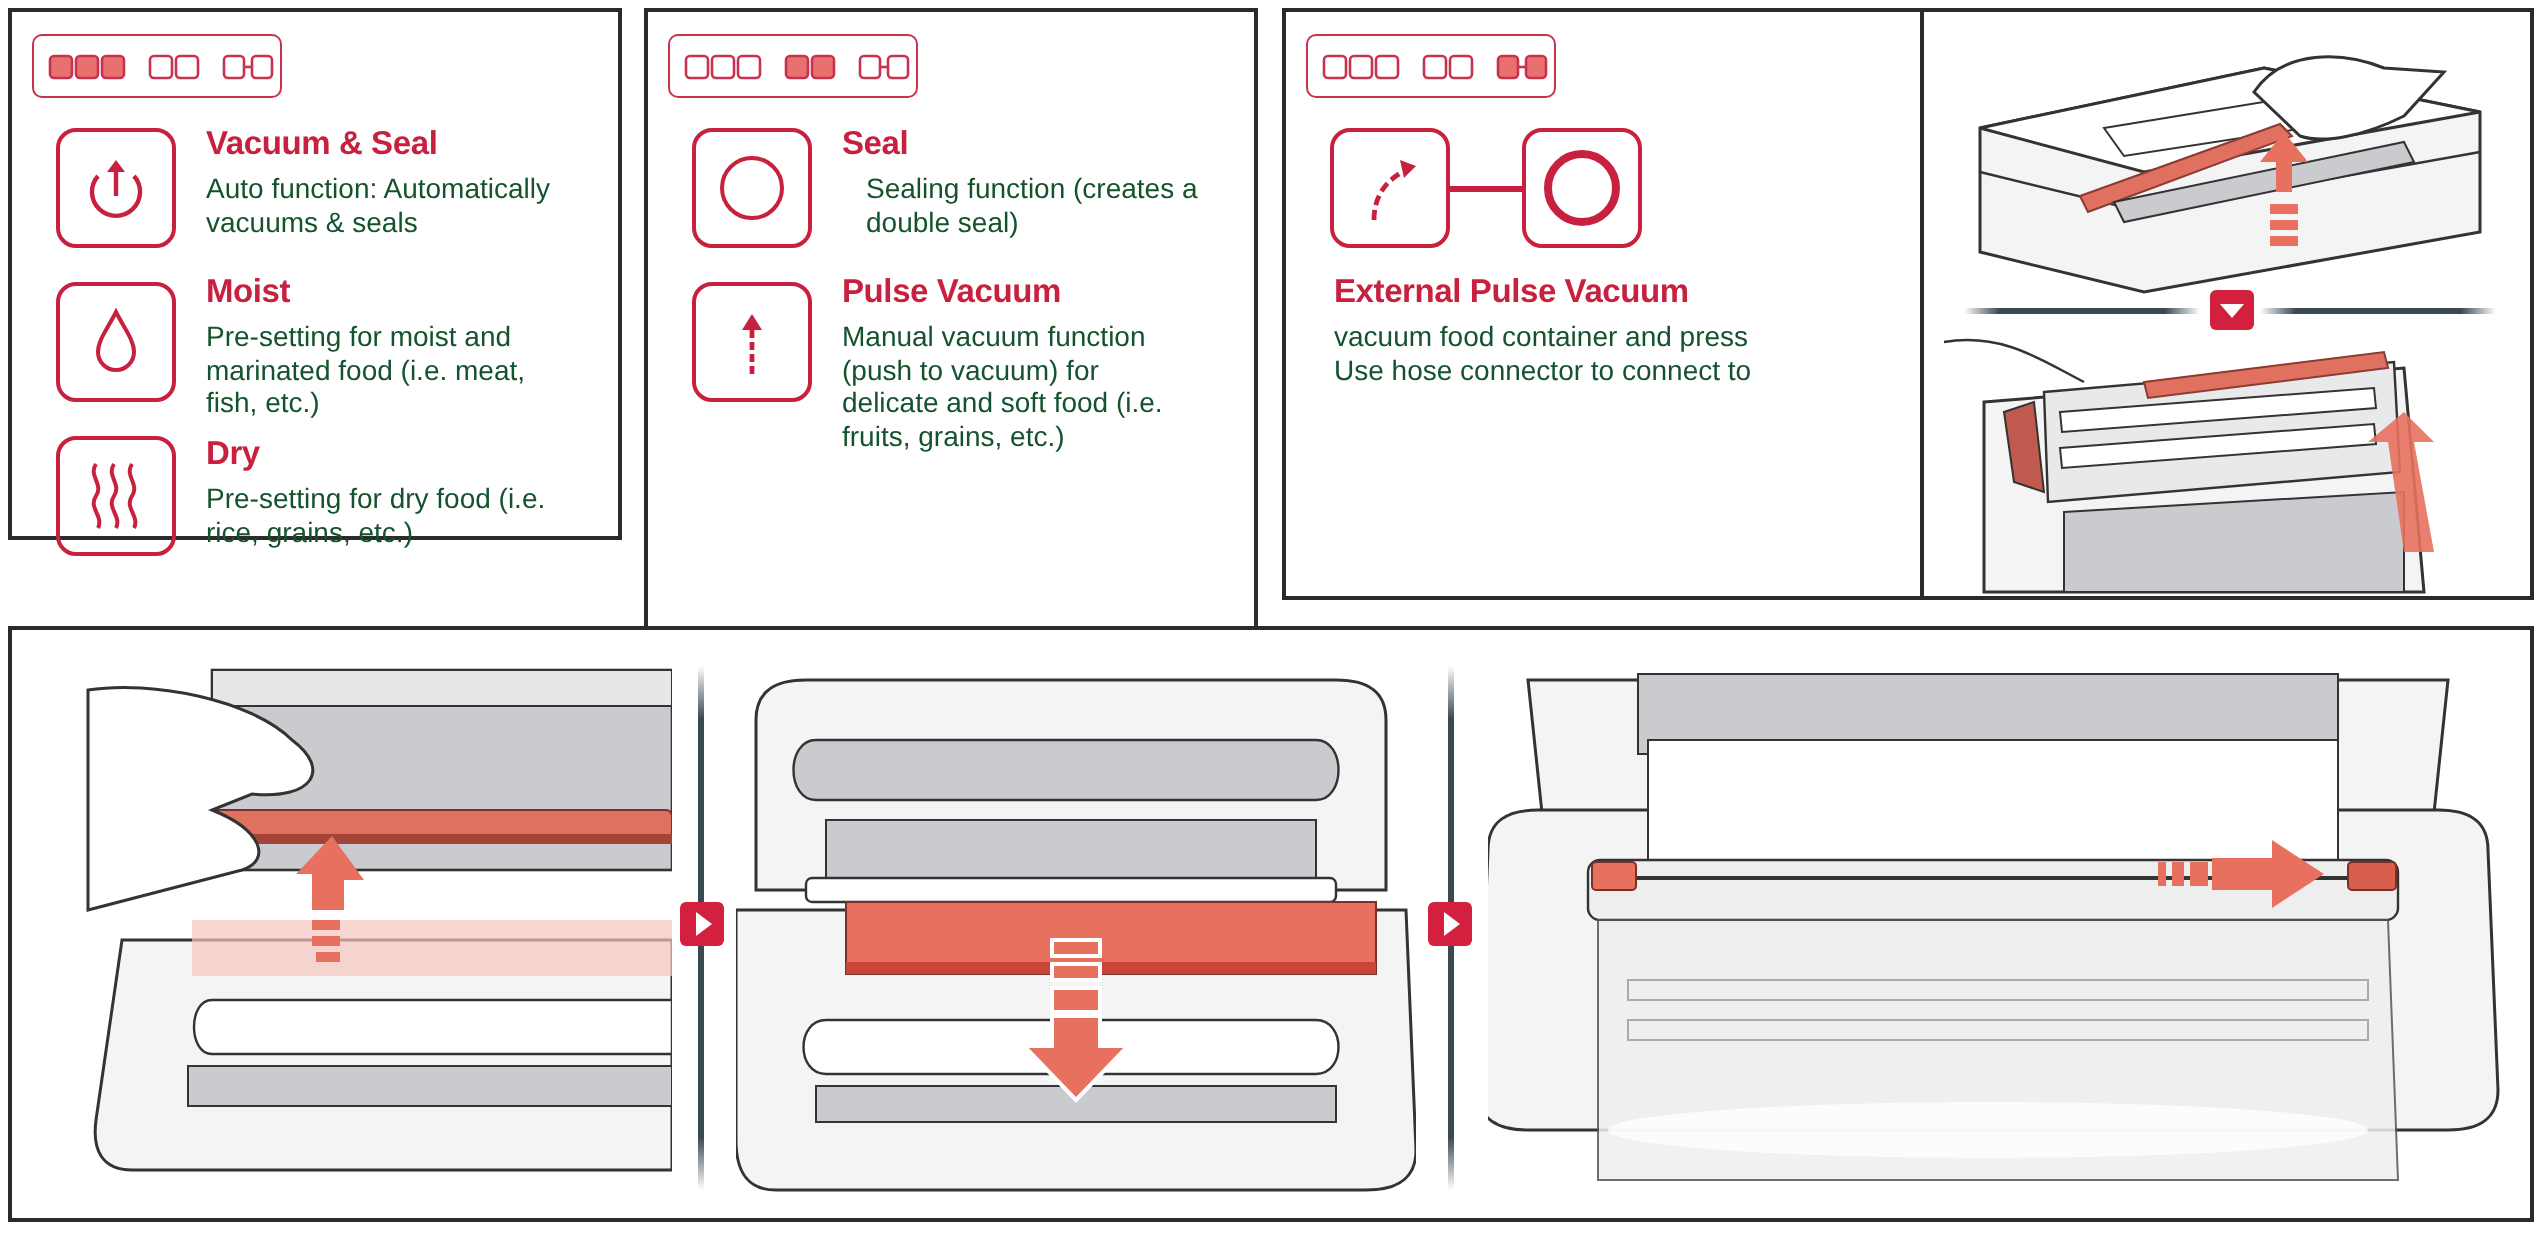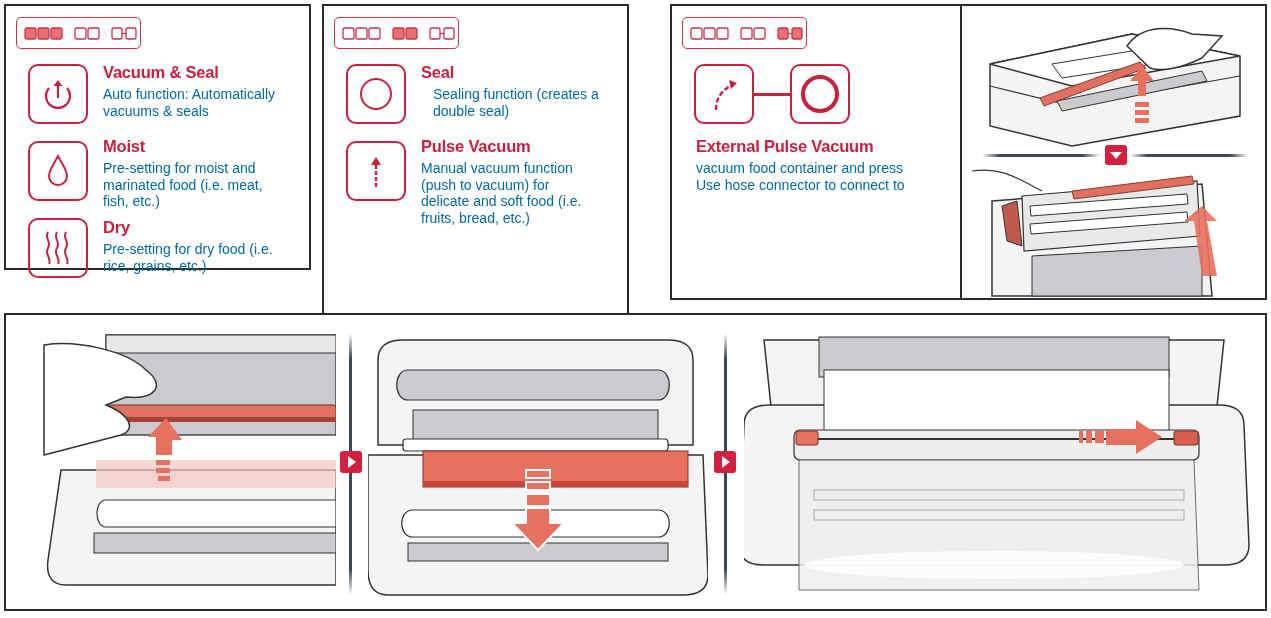"Auto function: Automatically" .fn-desc { color: #0369a1 -> #14532d }
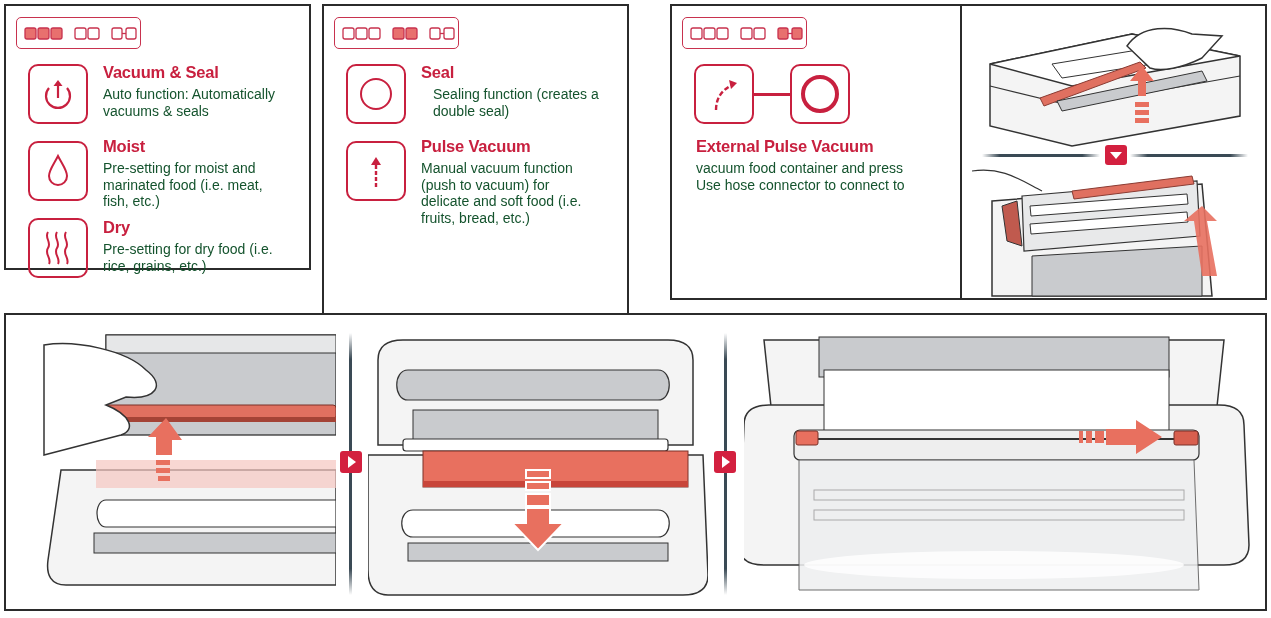"External Pulse Vacuum" #p3 { left: 670px -> 641px }
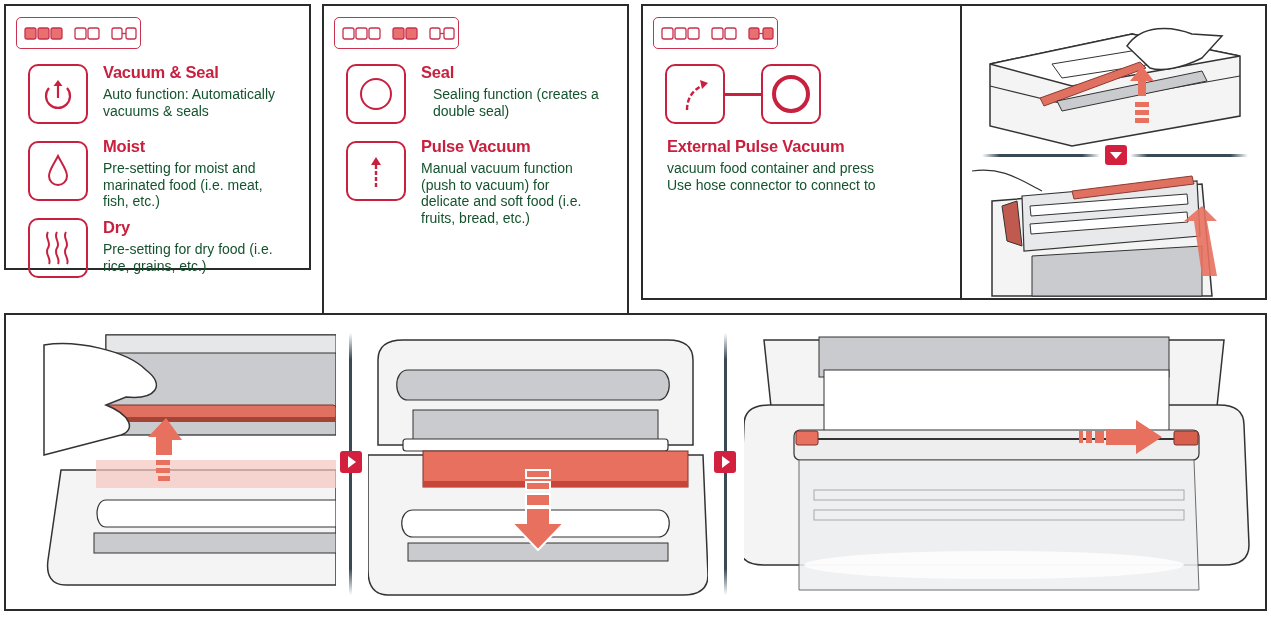"fruits, bread, etc.)" div { text: bread -> grains }
